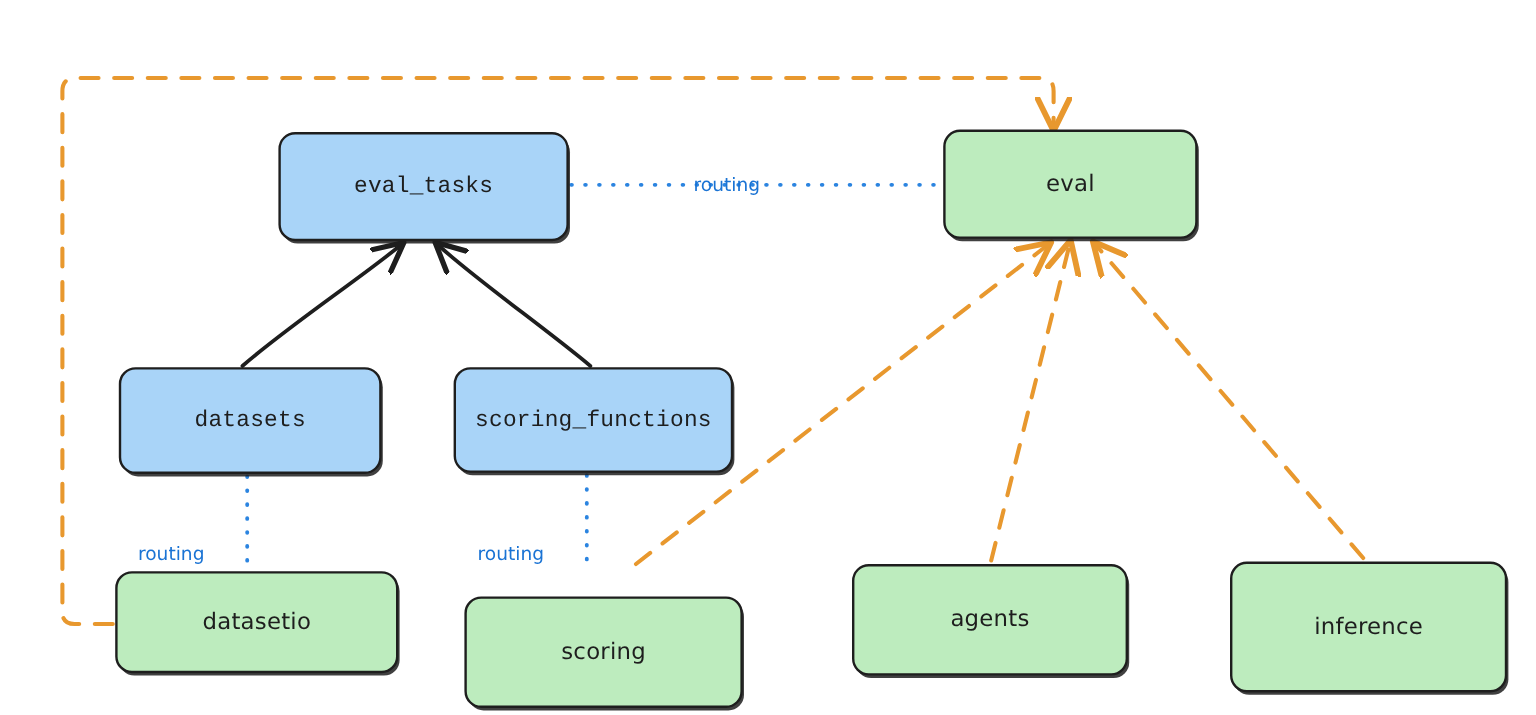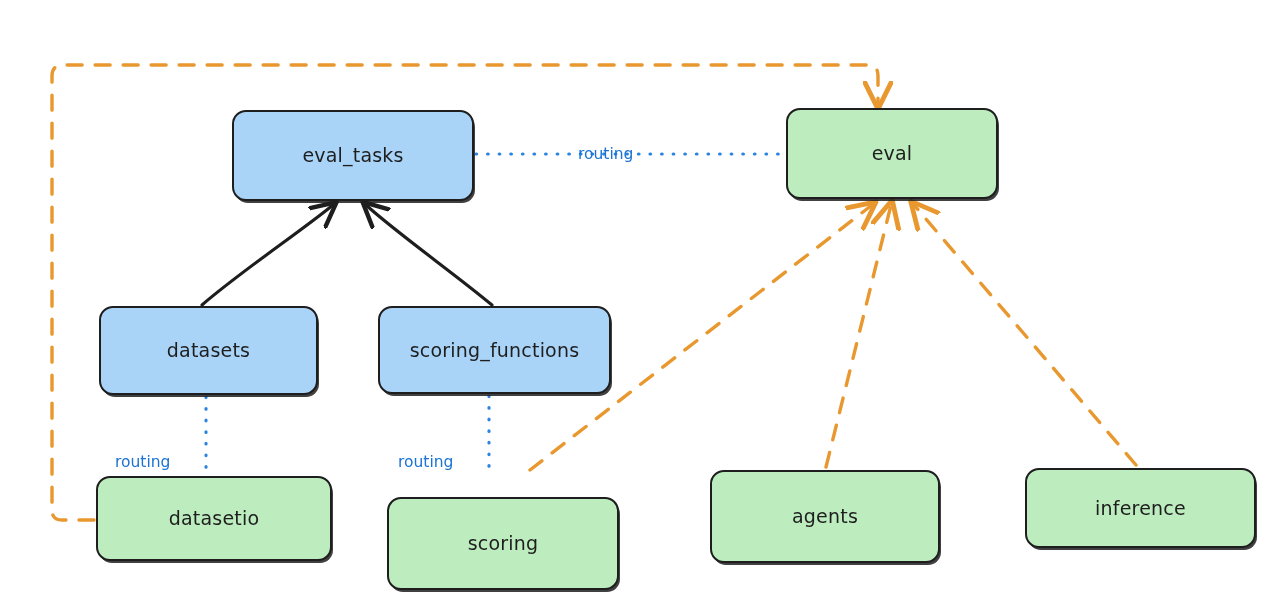"eval_tasks" .node.blue { font-family: none -> Liberation Mono, monospace }
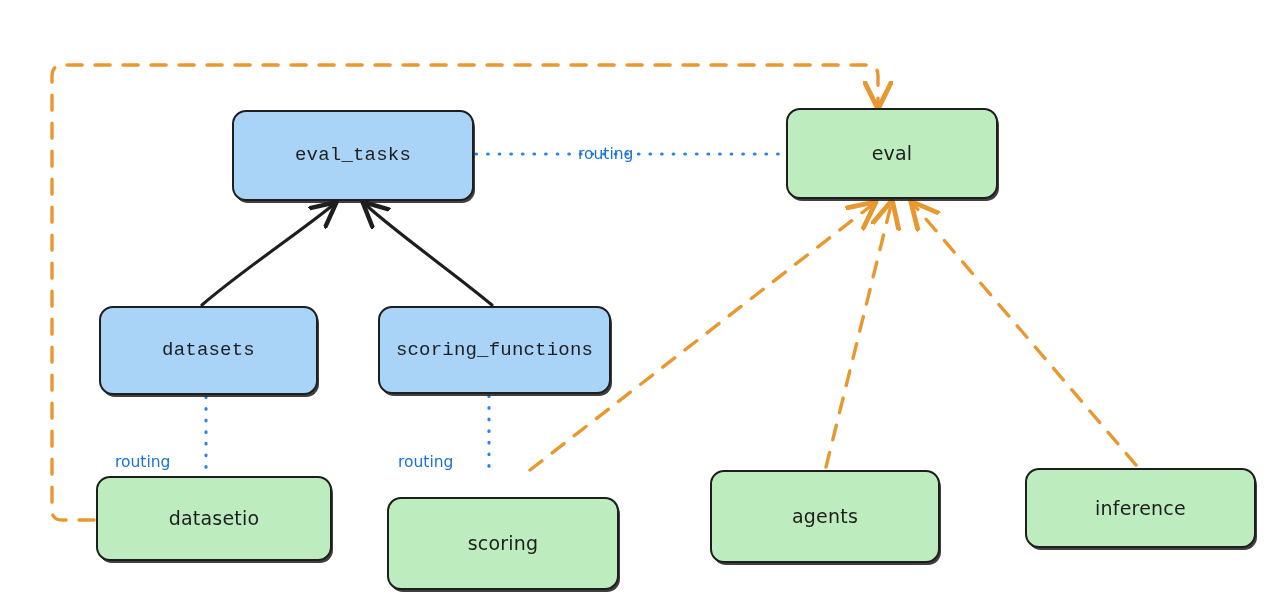"inference" div.node { height: 80px -> 109px }
